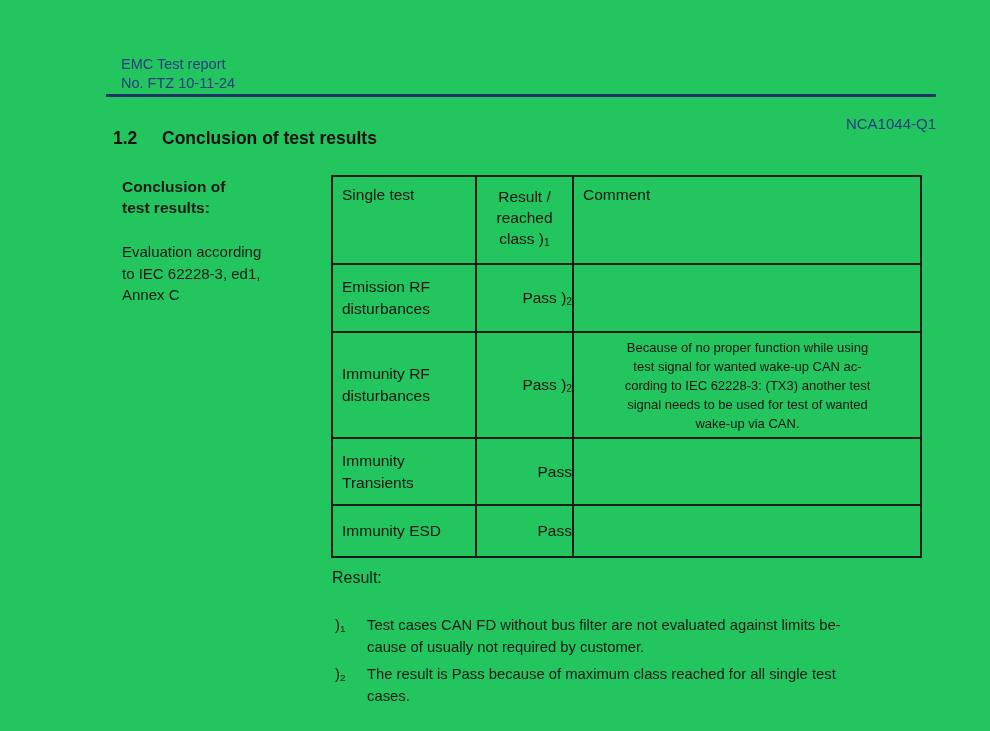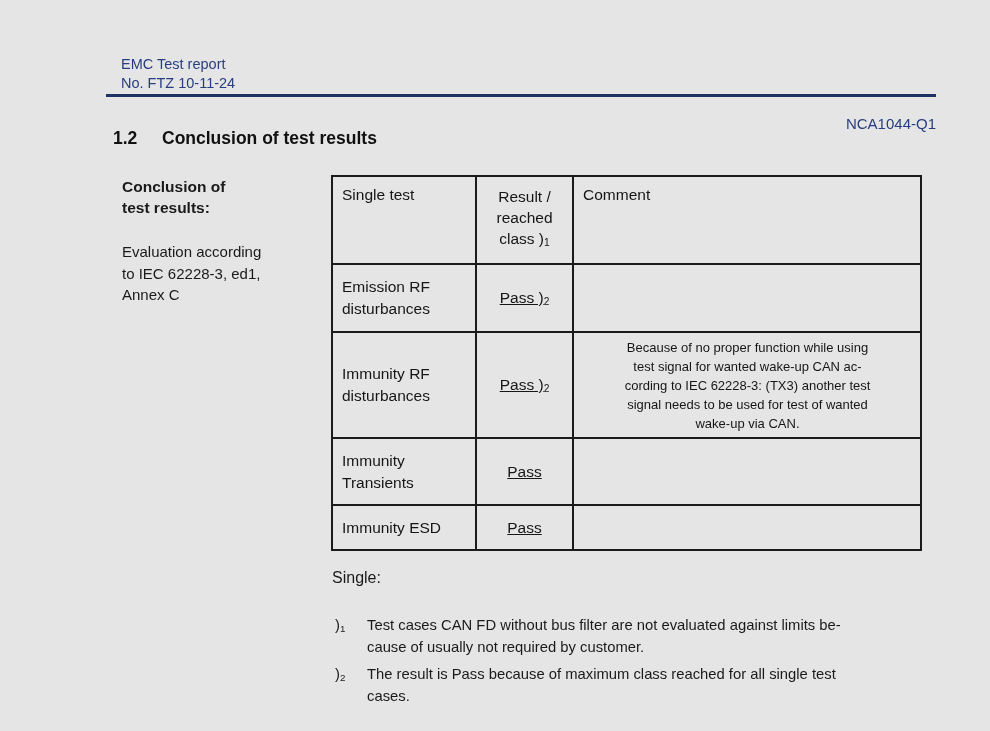"EMC Test report" .page { background: #e5e5e5 -> #22c55e }
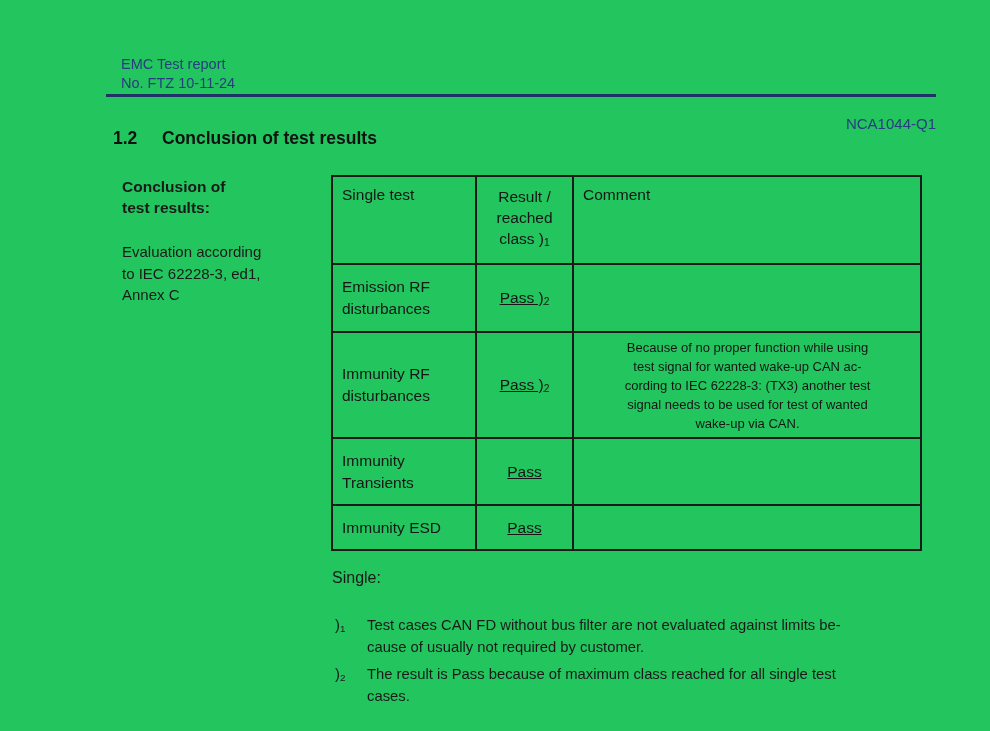"Pass )2" .result-cell { text-align: center -> right; text-decoration: underline -> none }
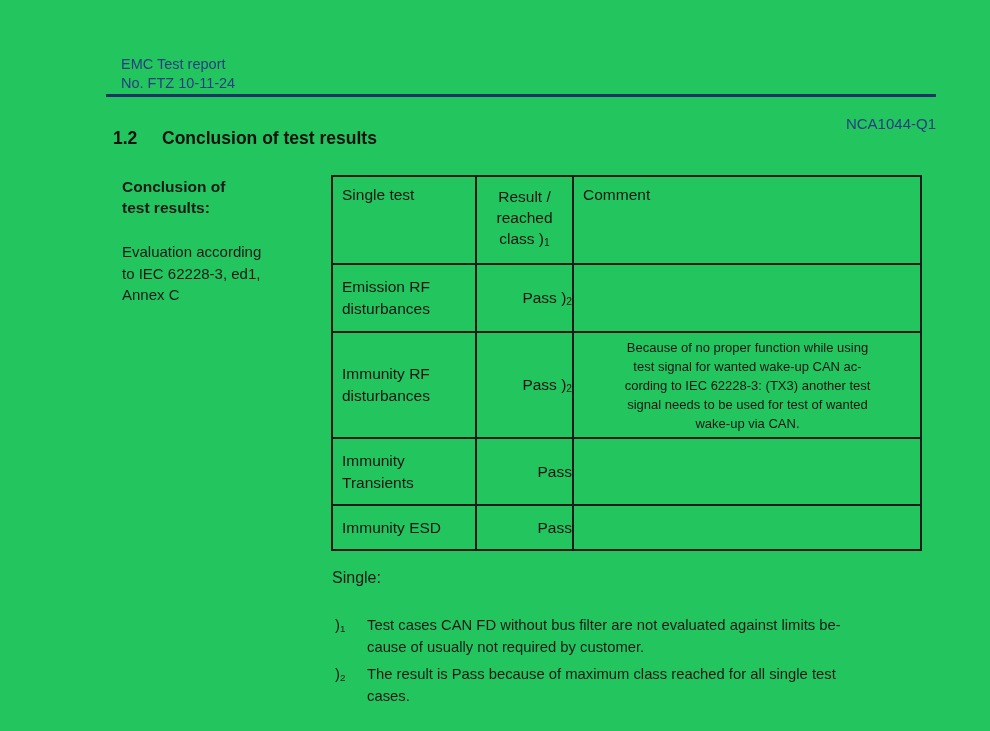"Immunity ESD" tr.rh4 { height: 45px -> 52px }
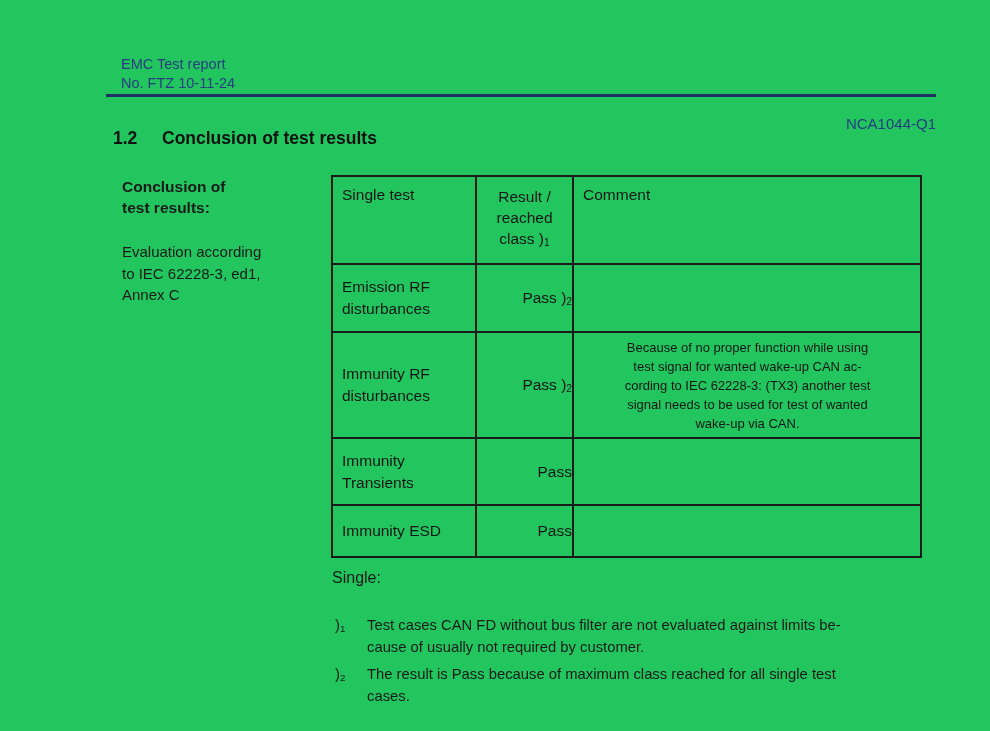"Single:" div.comment-label { text: Single -> Result }
